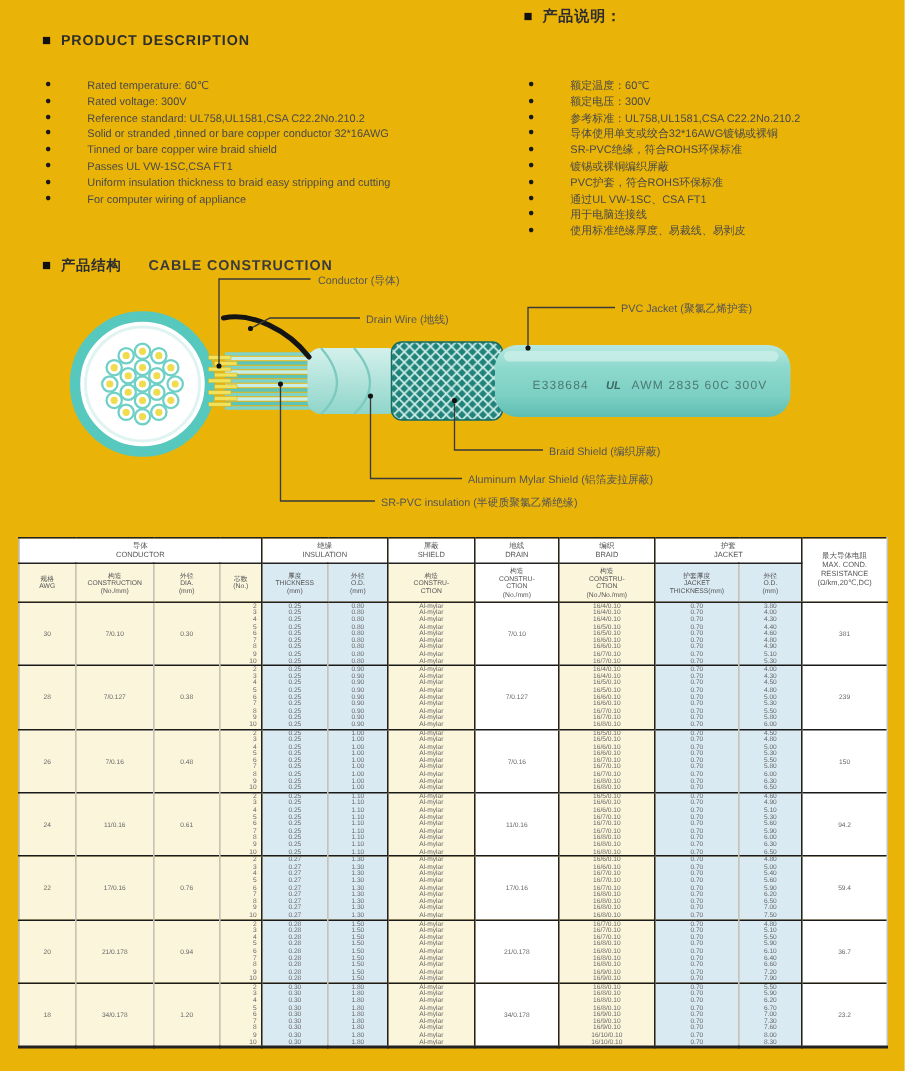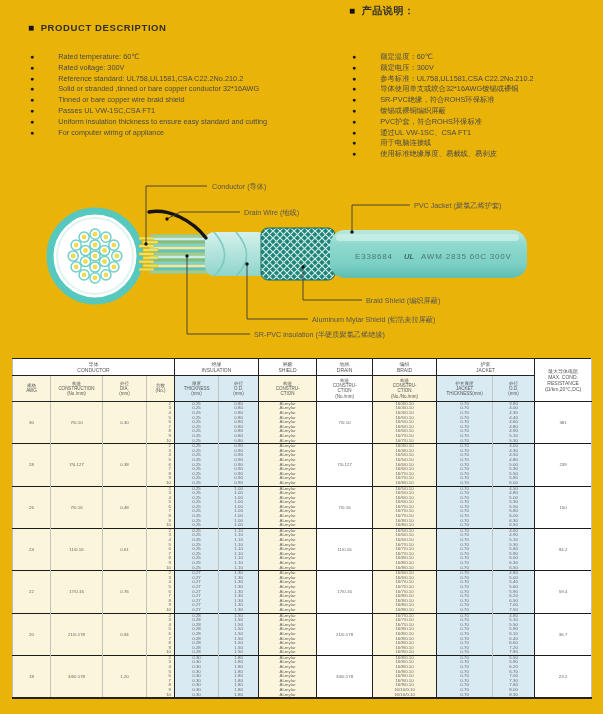"Uniform insulation thickness to ensure" span { text: ensure easy standard -> braid easy stripping }
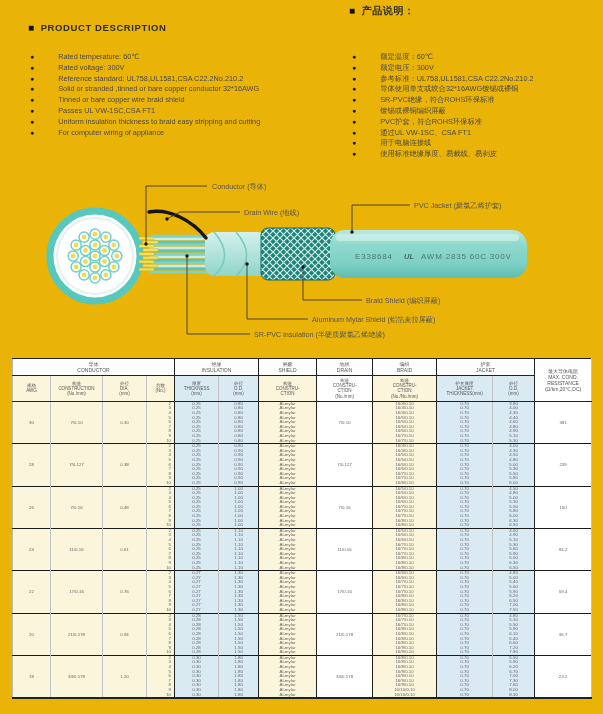"■ 产品结构 CABLE CONSTRUCTION" div.sec { html: none -> <div> <span>■</span><span>产品结构</span><span>CABLE CONSTRUCTION</span> </div> }
